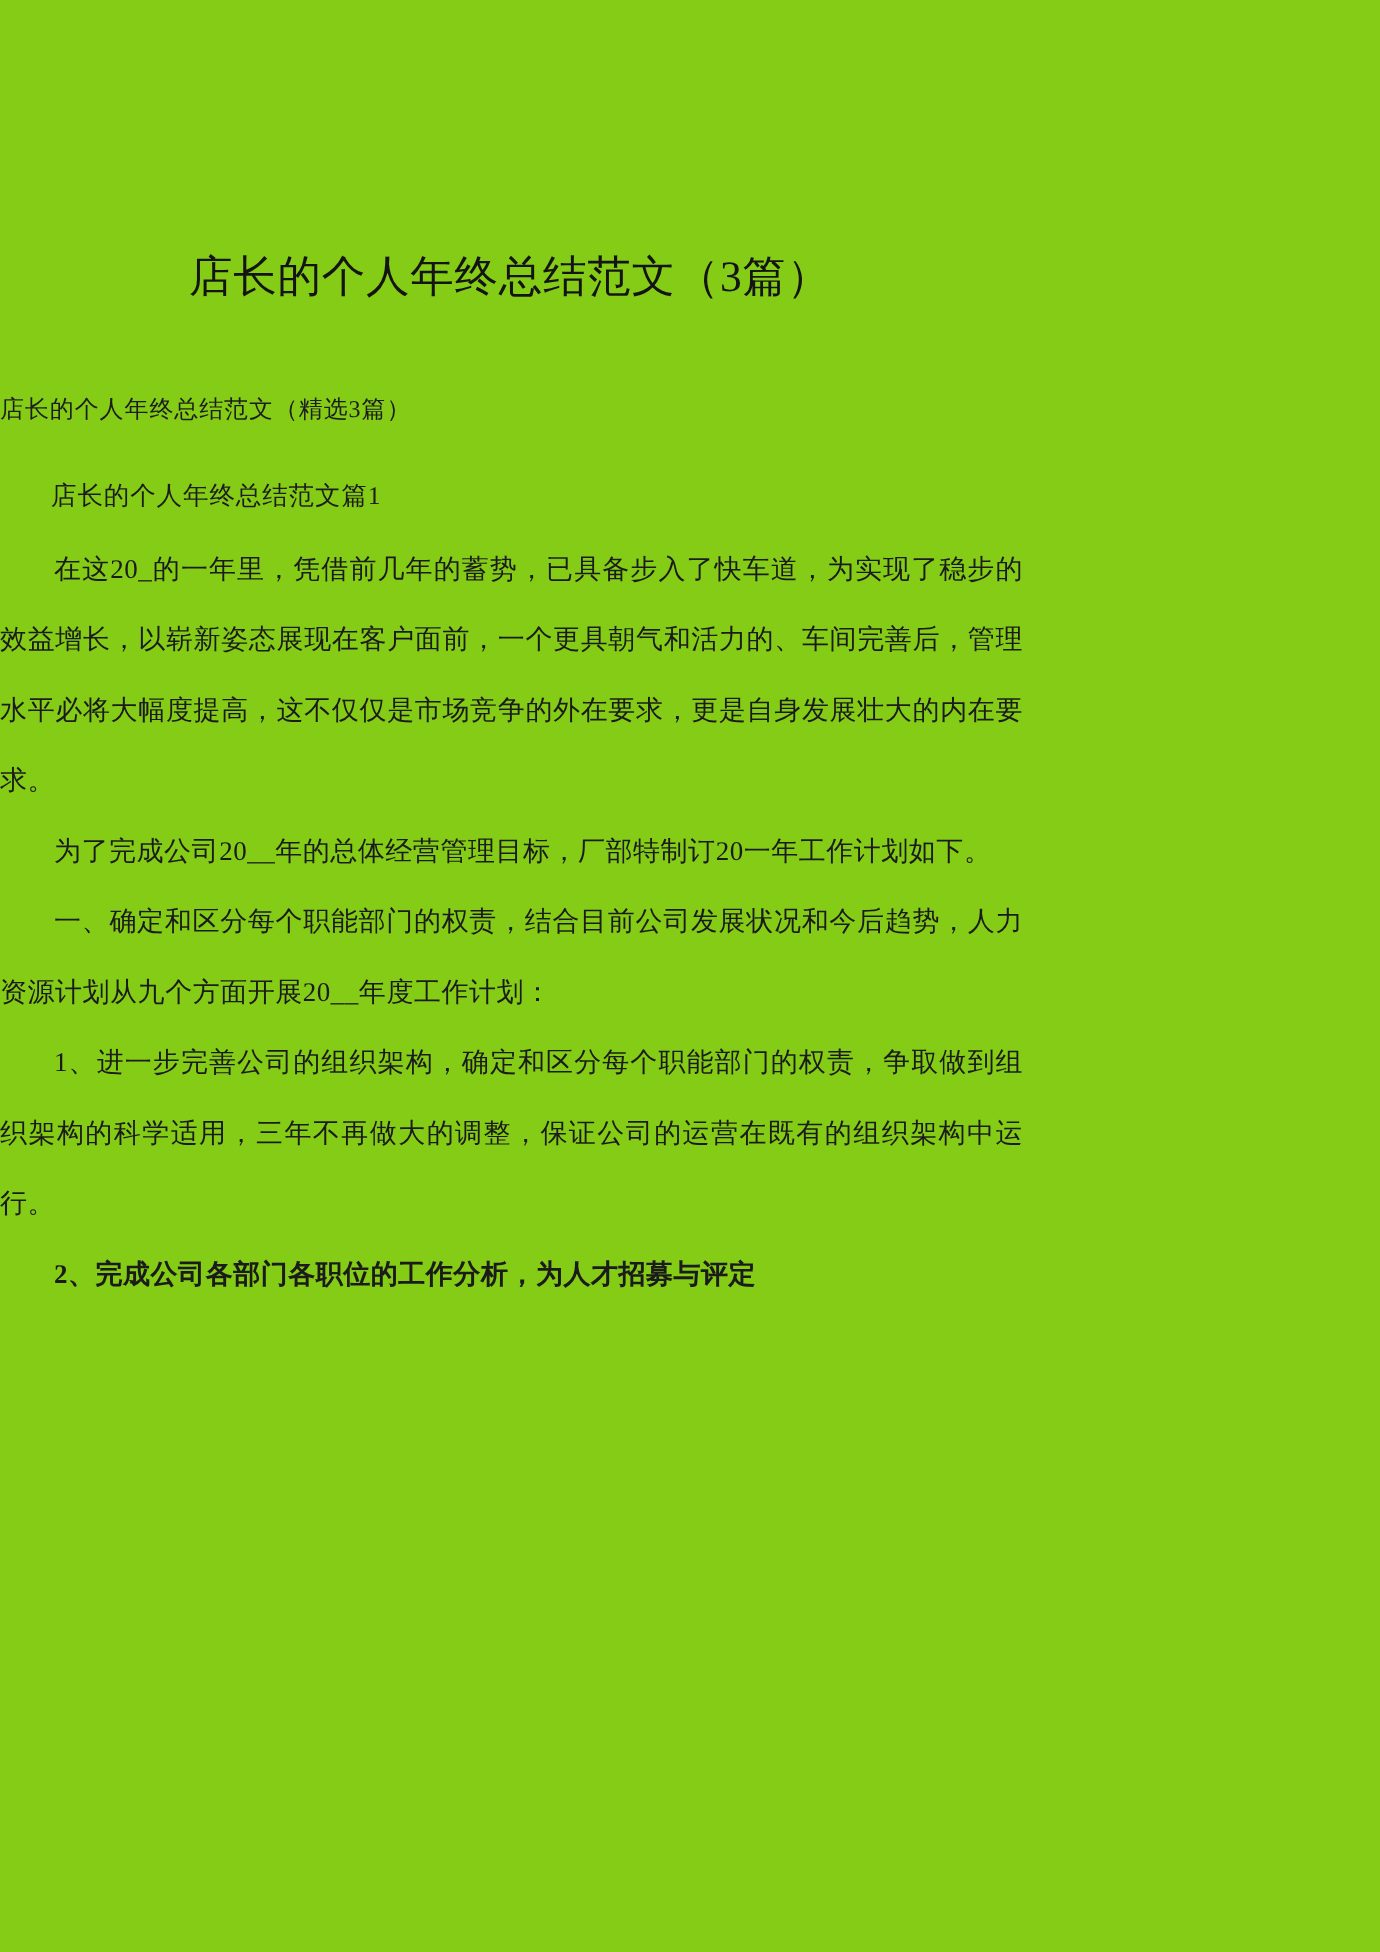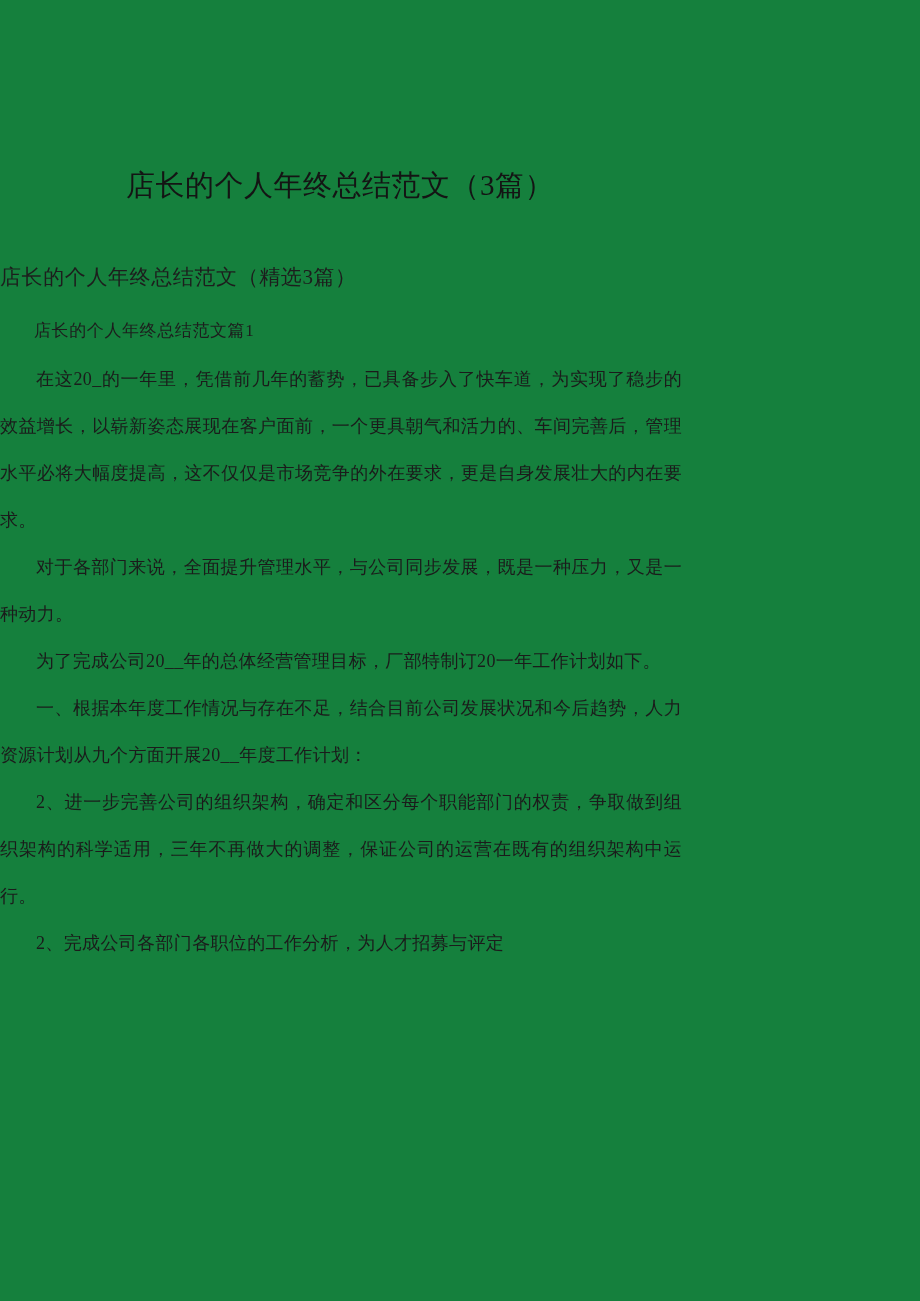"店长的个人年终总结范文（3篇）" .page { background: #15803d -> #84cc16 }
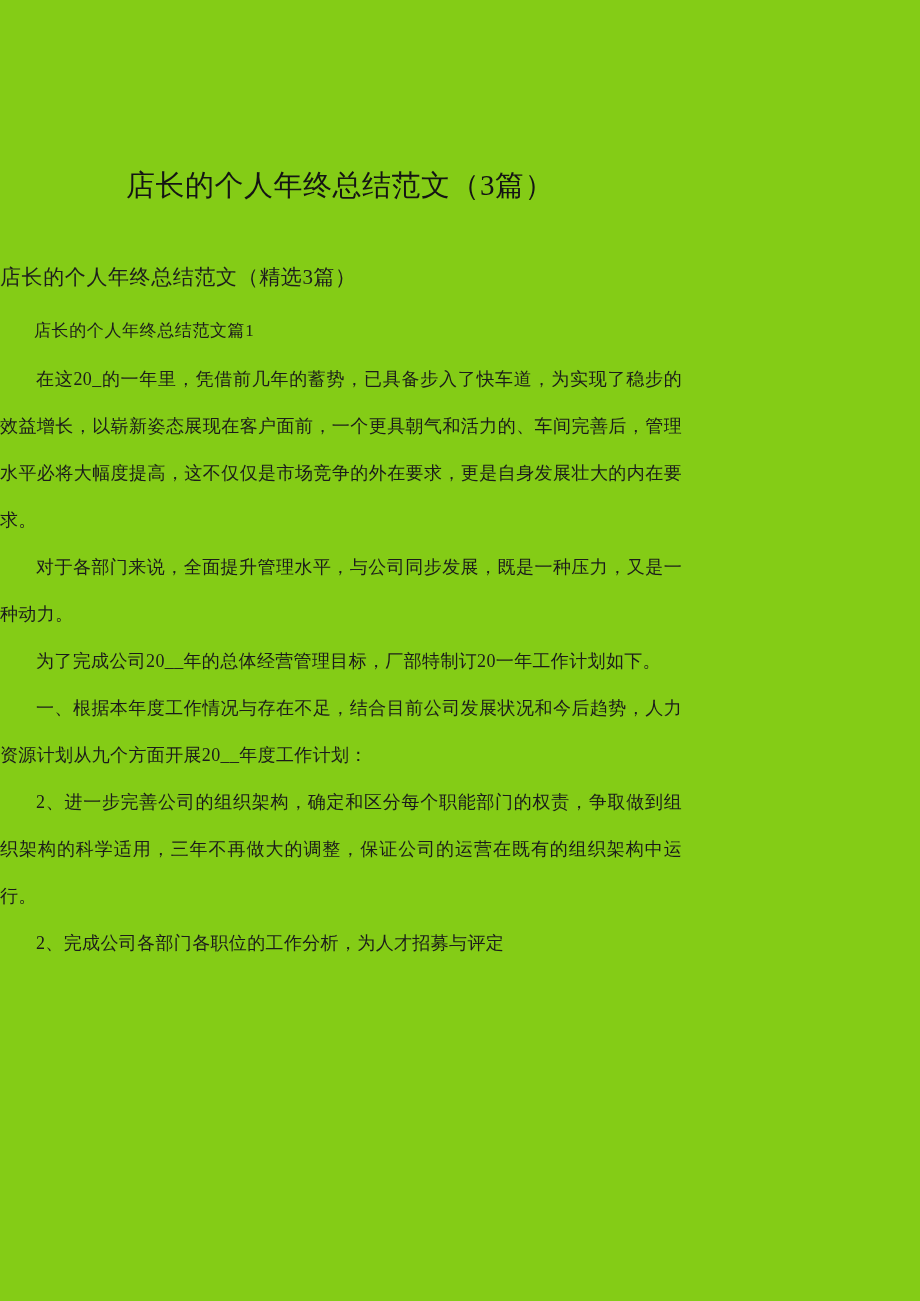"店长的个人年终总结范文（精选3篇）" .subtitle { font-size: 21px -> 16px }
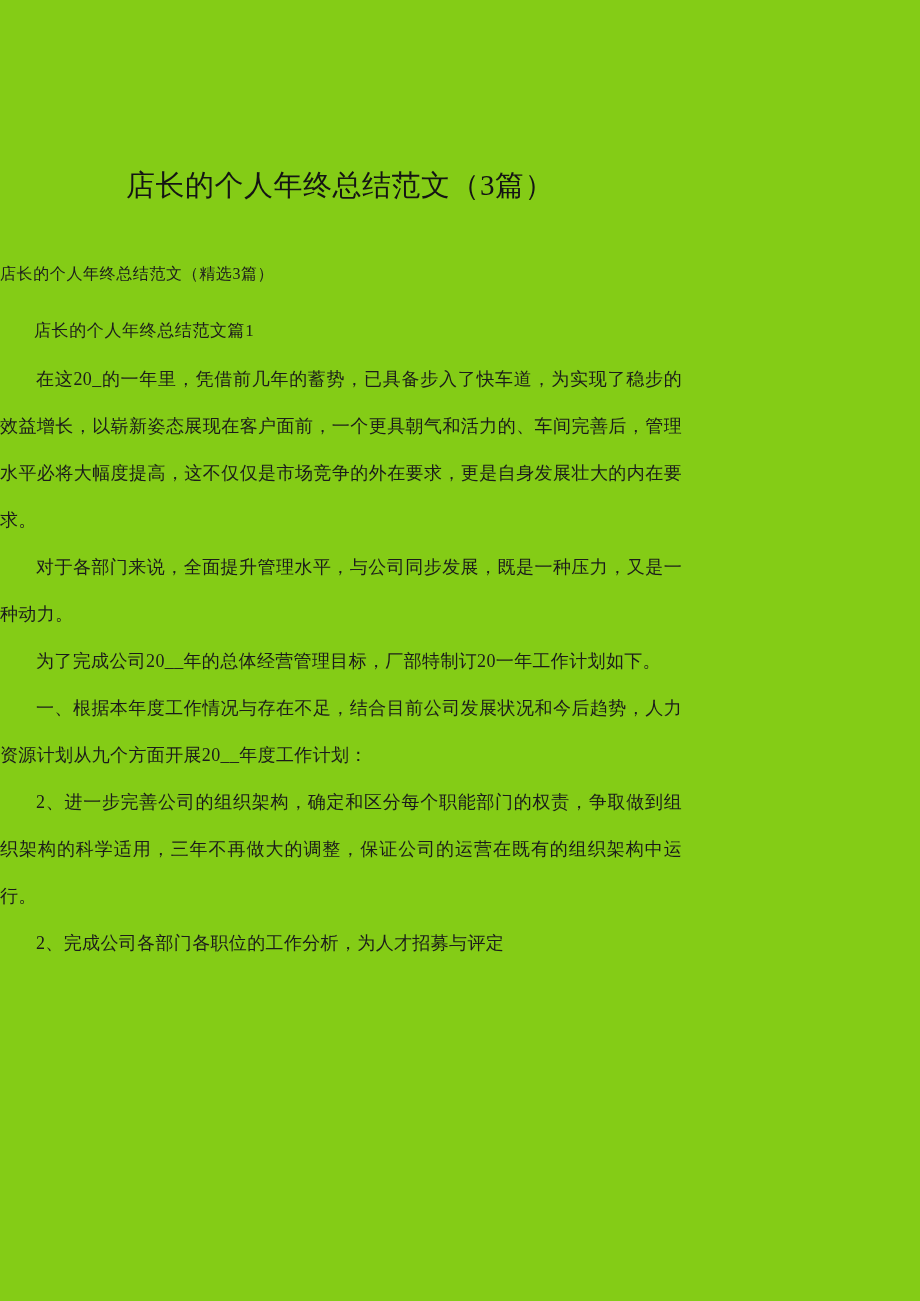"对于各部门来说，全面提升管理水平，与公司同步发展，既是一种压力，又是一种动力。" p.para { html: <p>对于各部门来说，全面提升管理水平，与公司同步发展，既是一种压力，又是一种动力。</p> -> none }
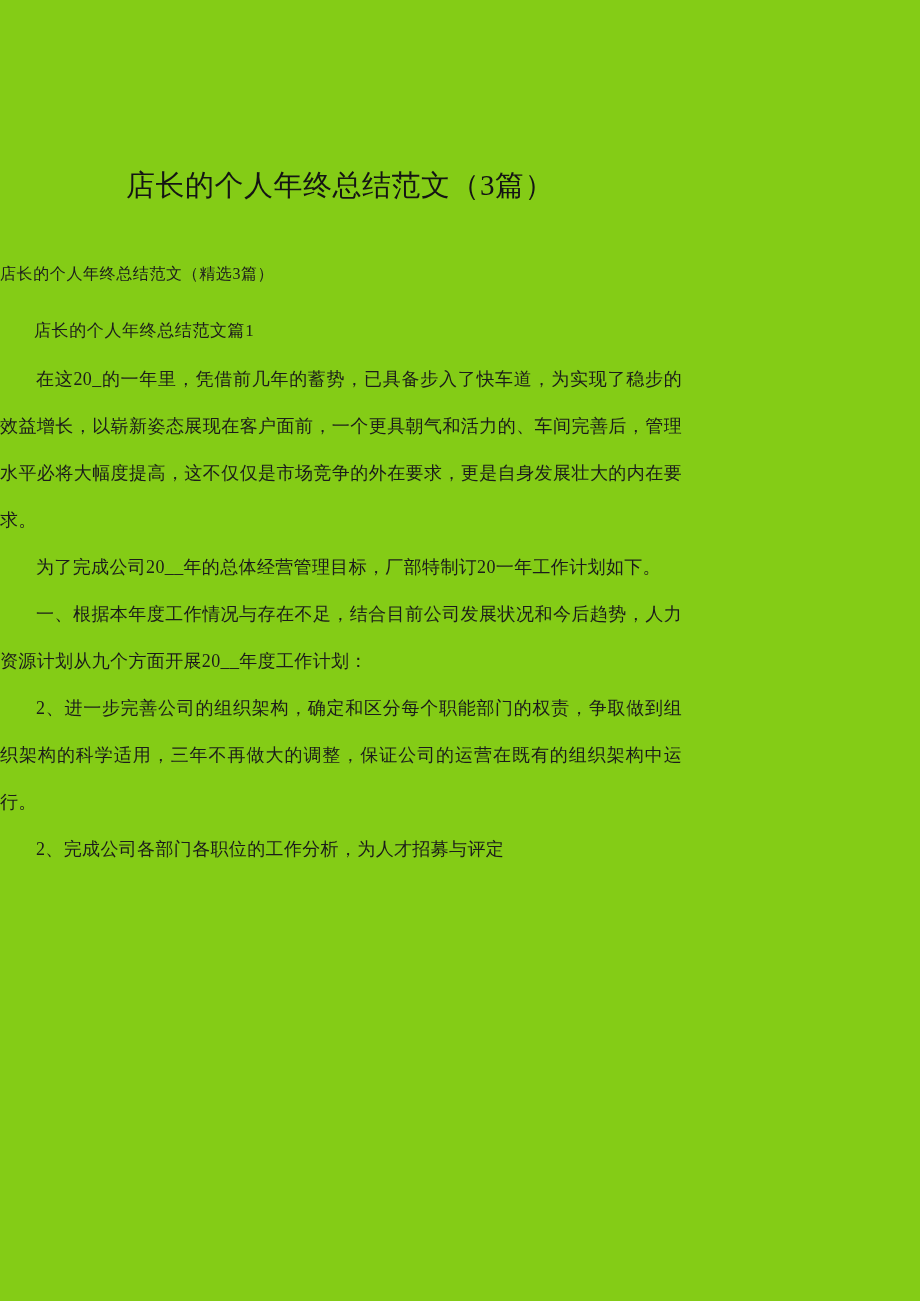"一、根据本年度工作情况与存在不足，结合目前公司发展状况和今后趋势，人力资源计划从" p.para { text: 根据本年度工作情况与存在不足 -> 确定和区分每个职能部门的权责 }
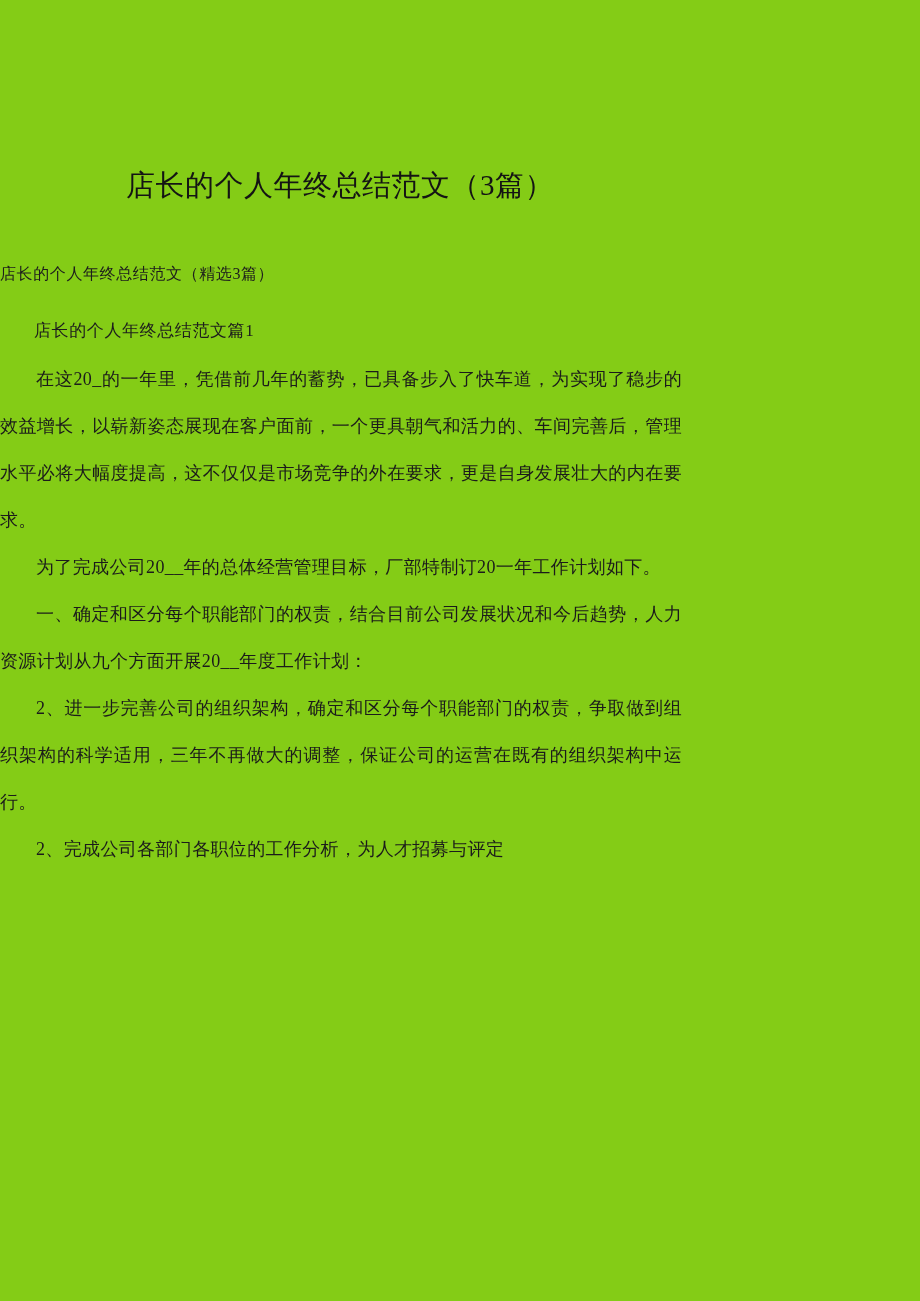"2、进一步完善公司的组织架构，确定和区分每个职能部门的权责，争取做到组织架构的科" p.para { text: 2 -> 1 }
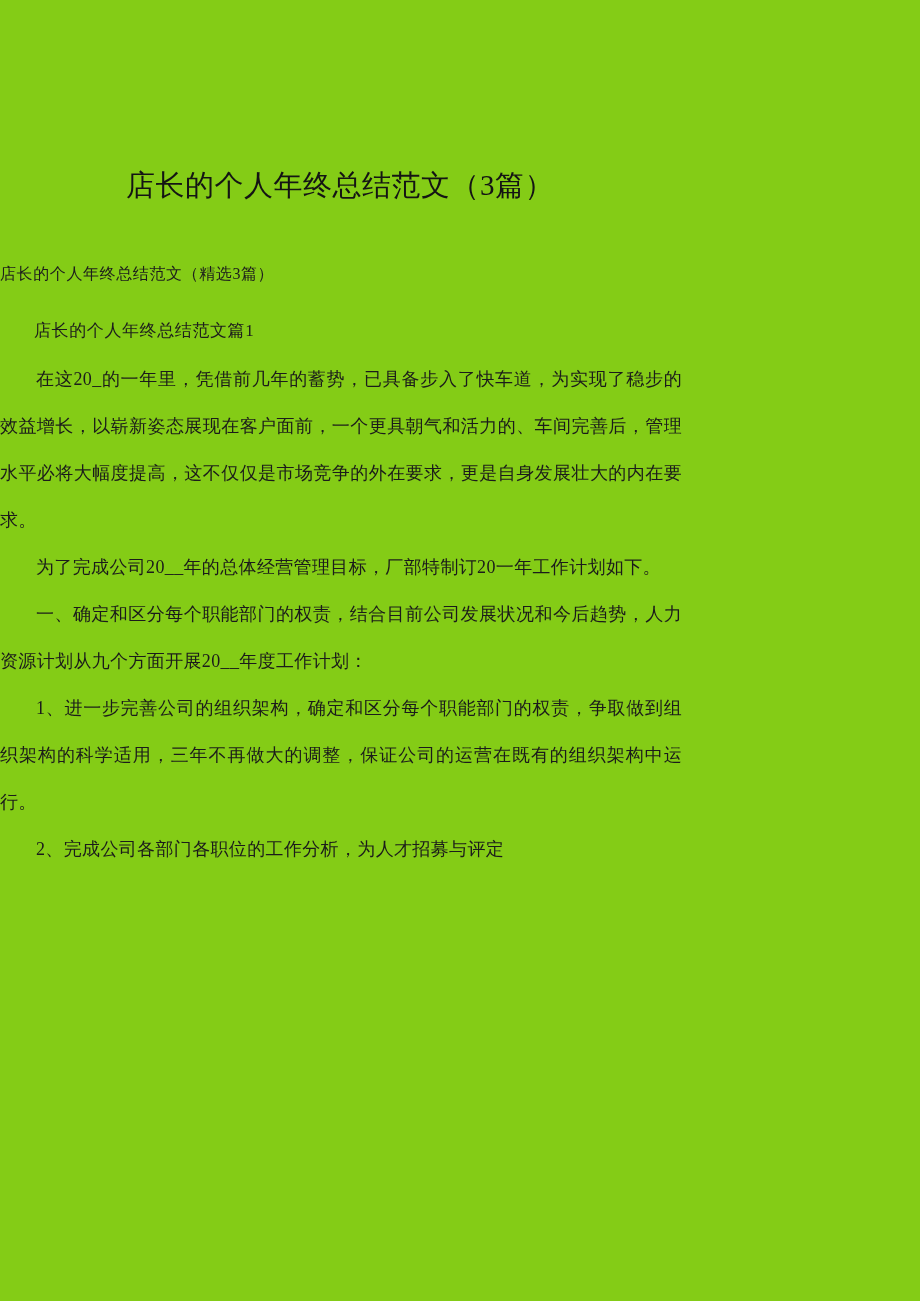"2、完成公司各部门各职位的工作分析，为人才招募与评定" .para.tail-gap { font-weight: none -> bold }
